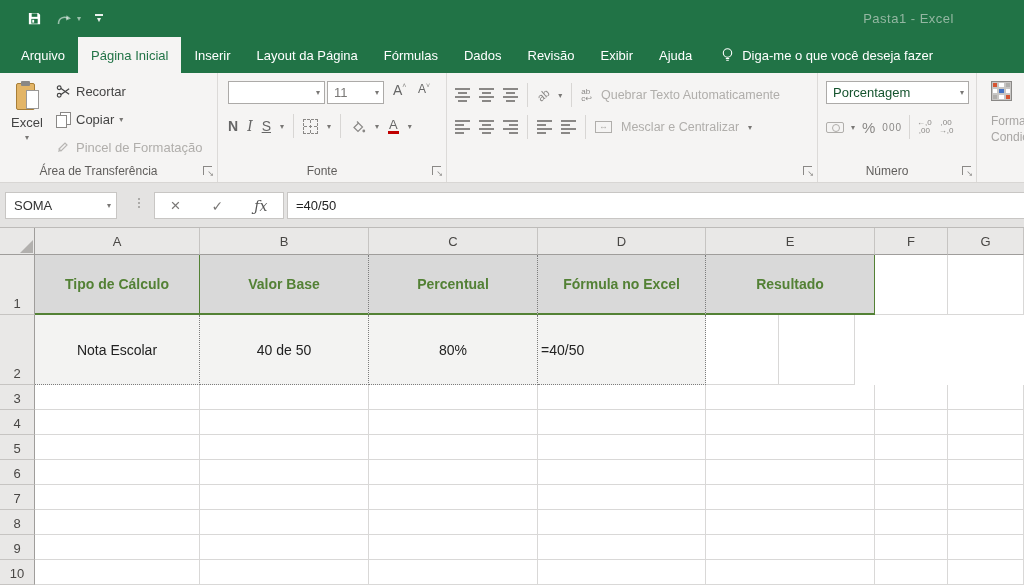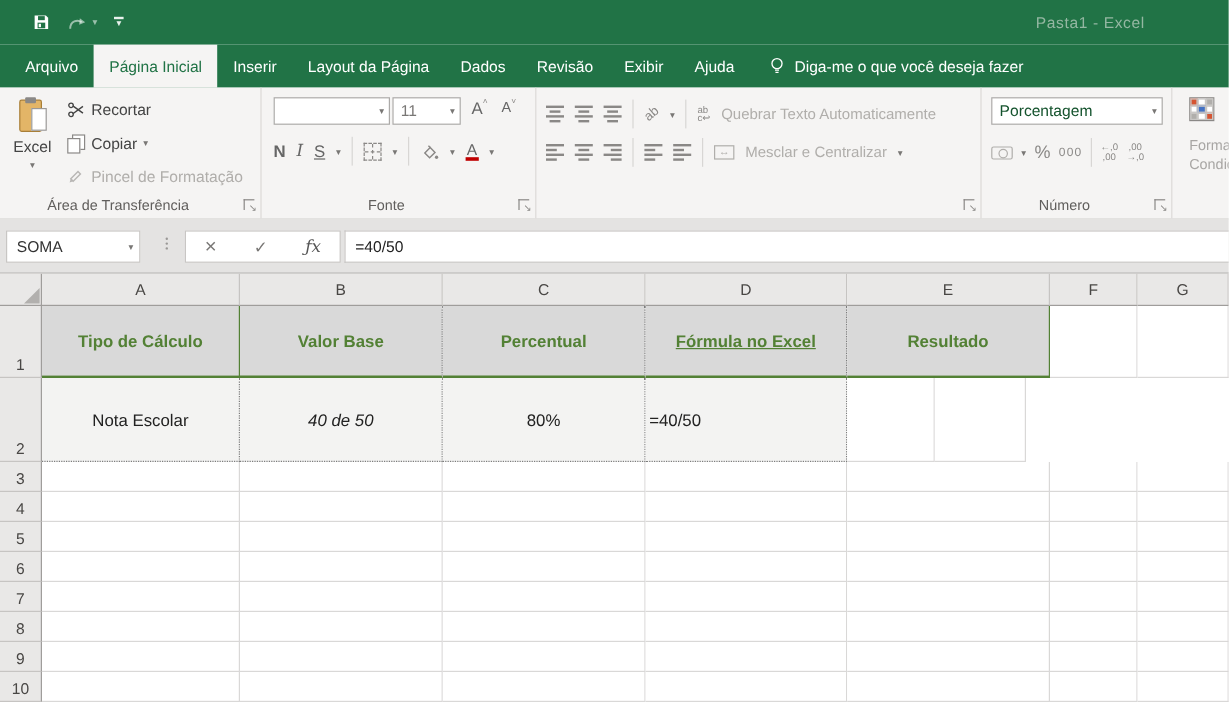"Fórmulas" div.tab { html: none -> <div>Fórmulas</div> }
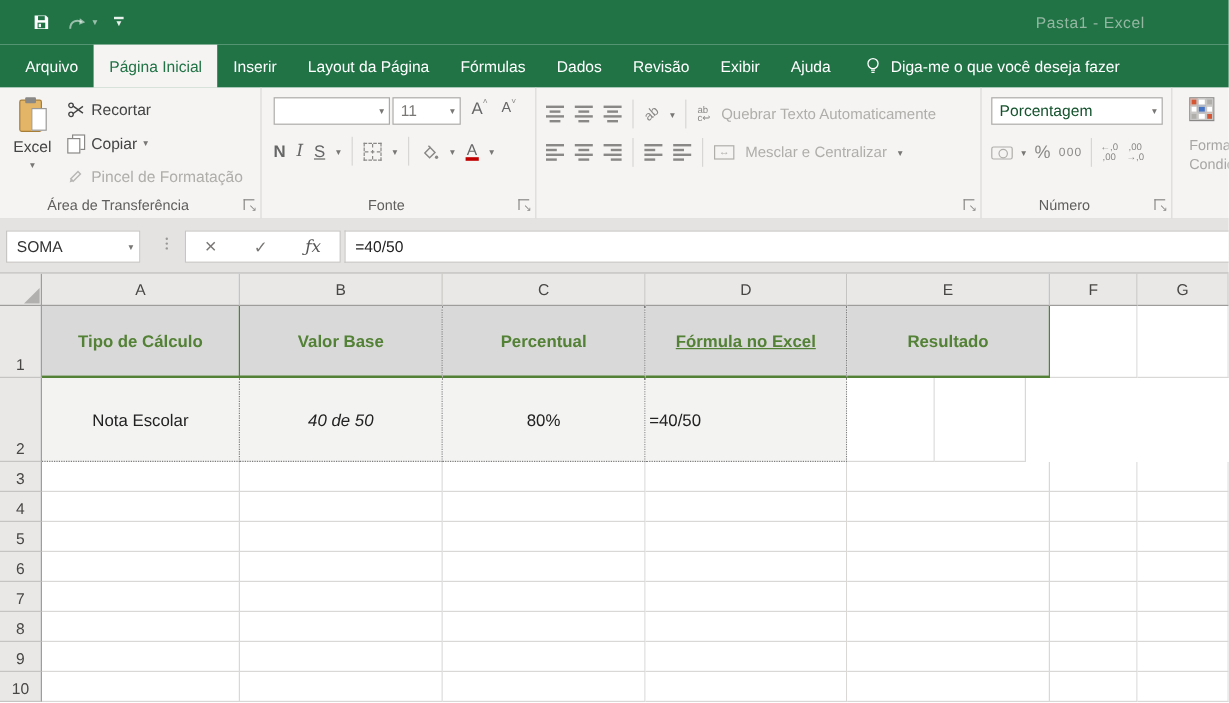"Fórmula no Excel" div.cell { text-decoration: underline -> none }
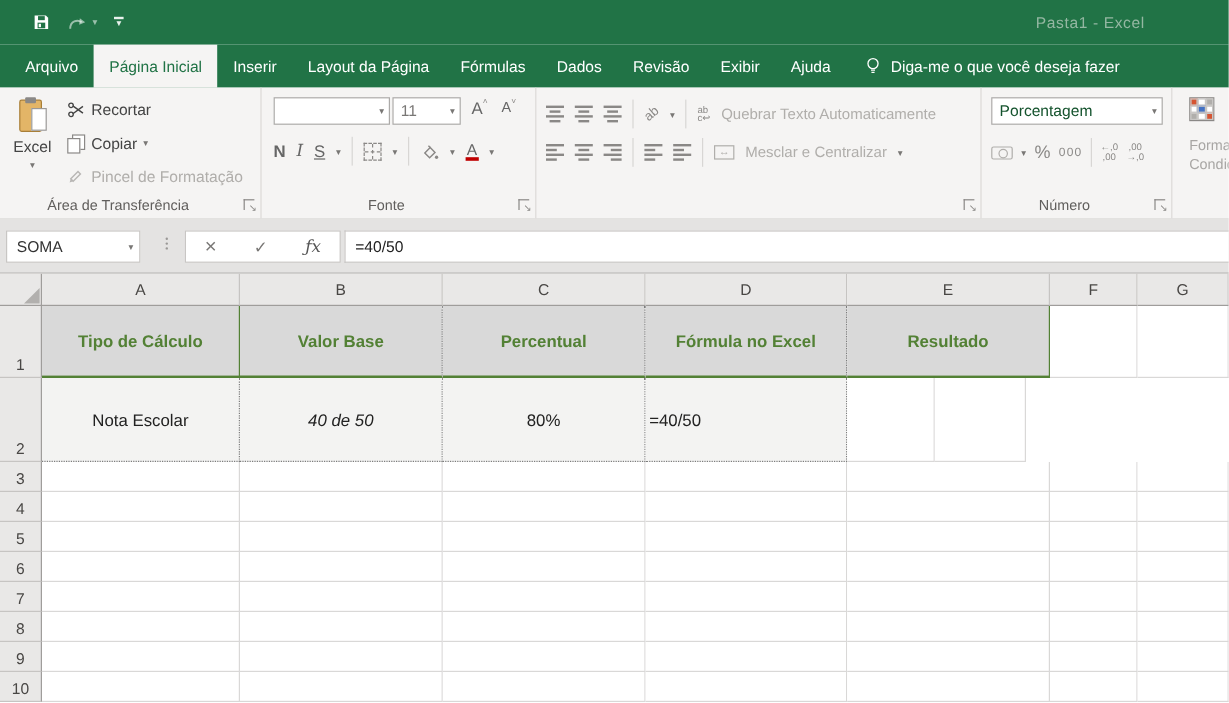"40 de 50" div.cell { font-style: italic -> none }
